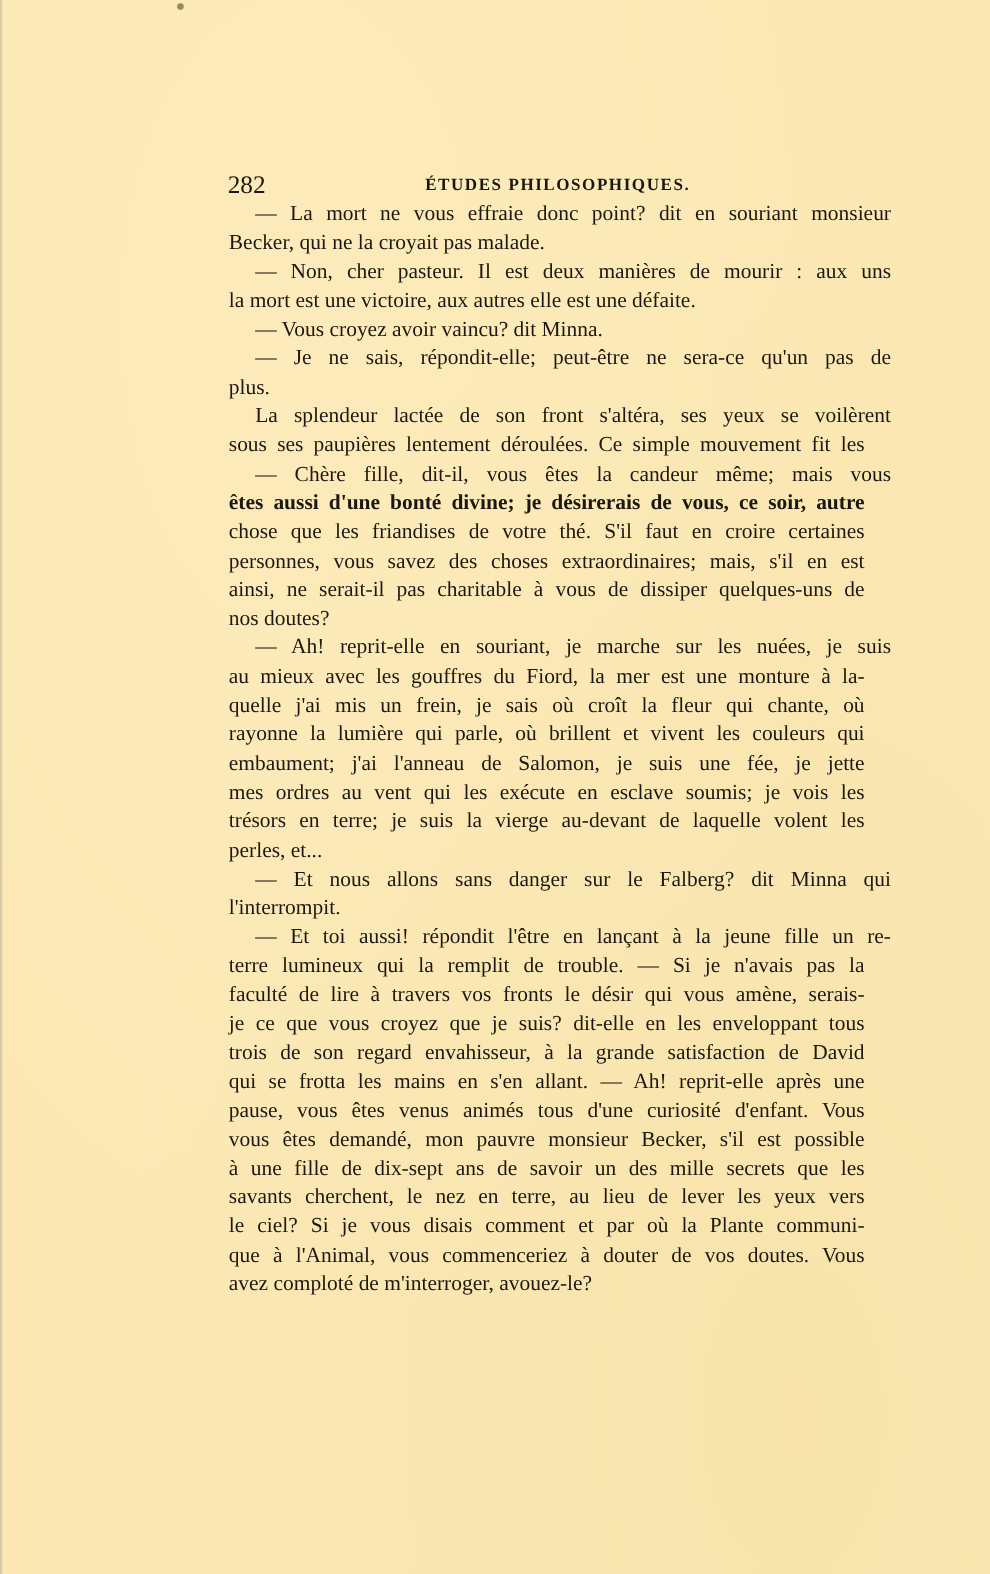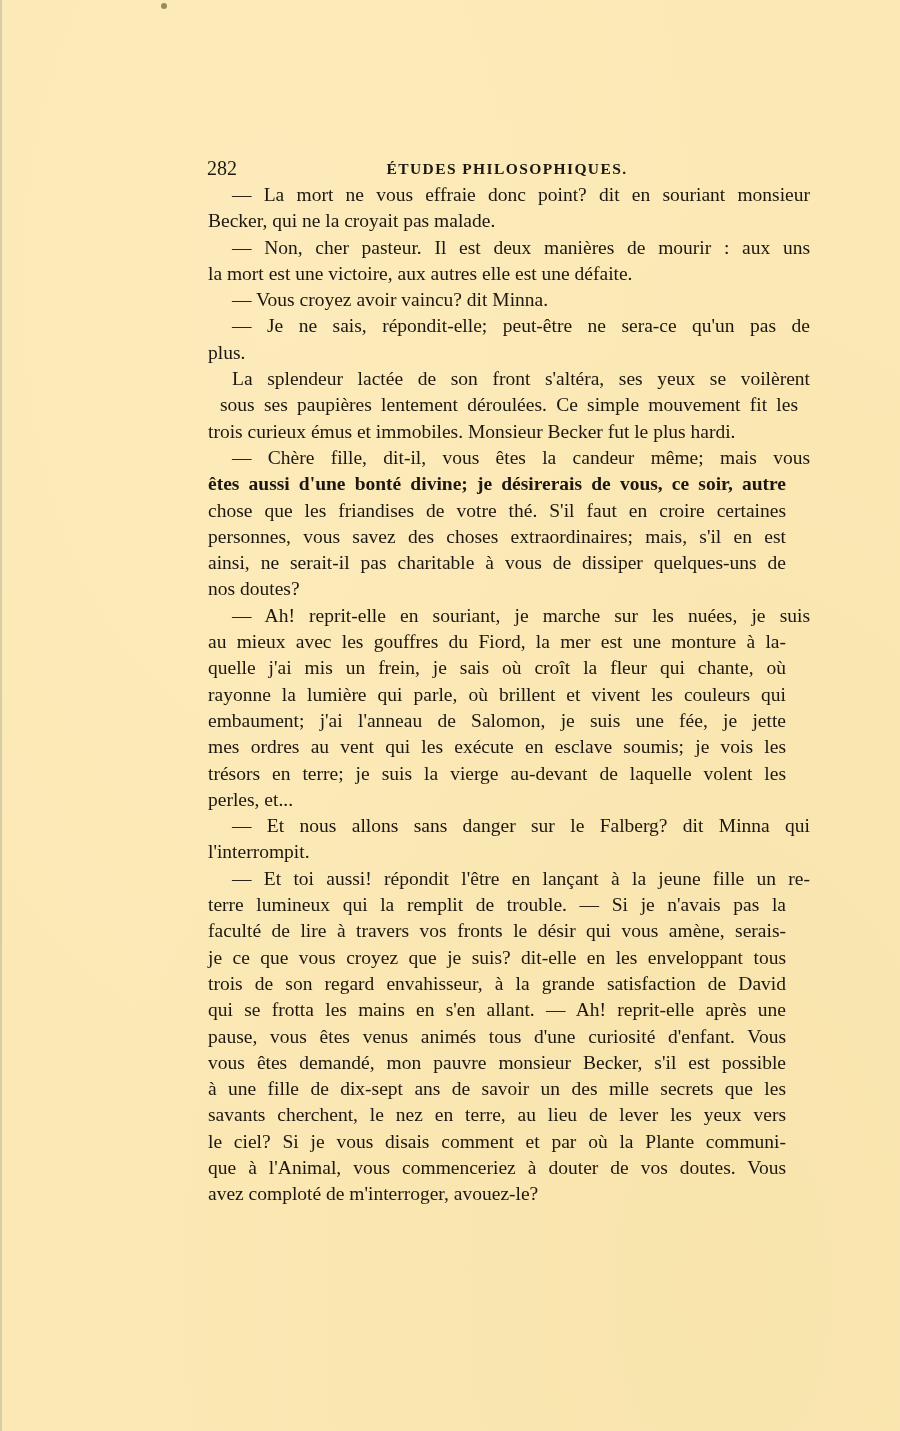"282" .page-number { font-size: 20px -> 23px }
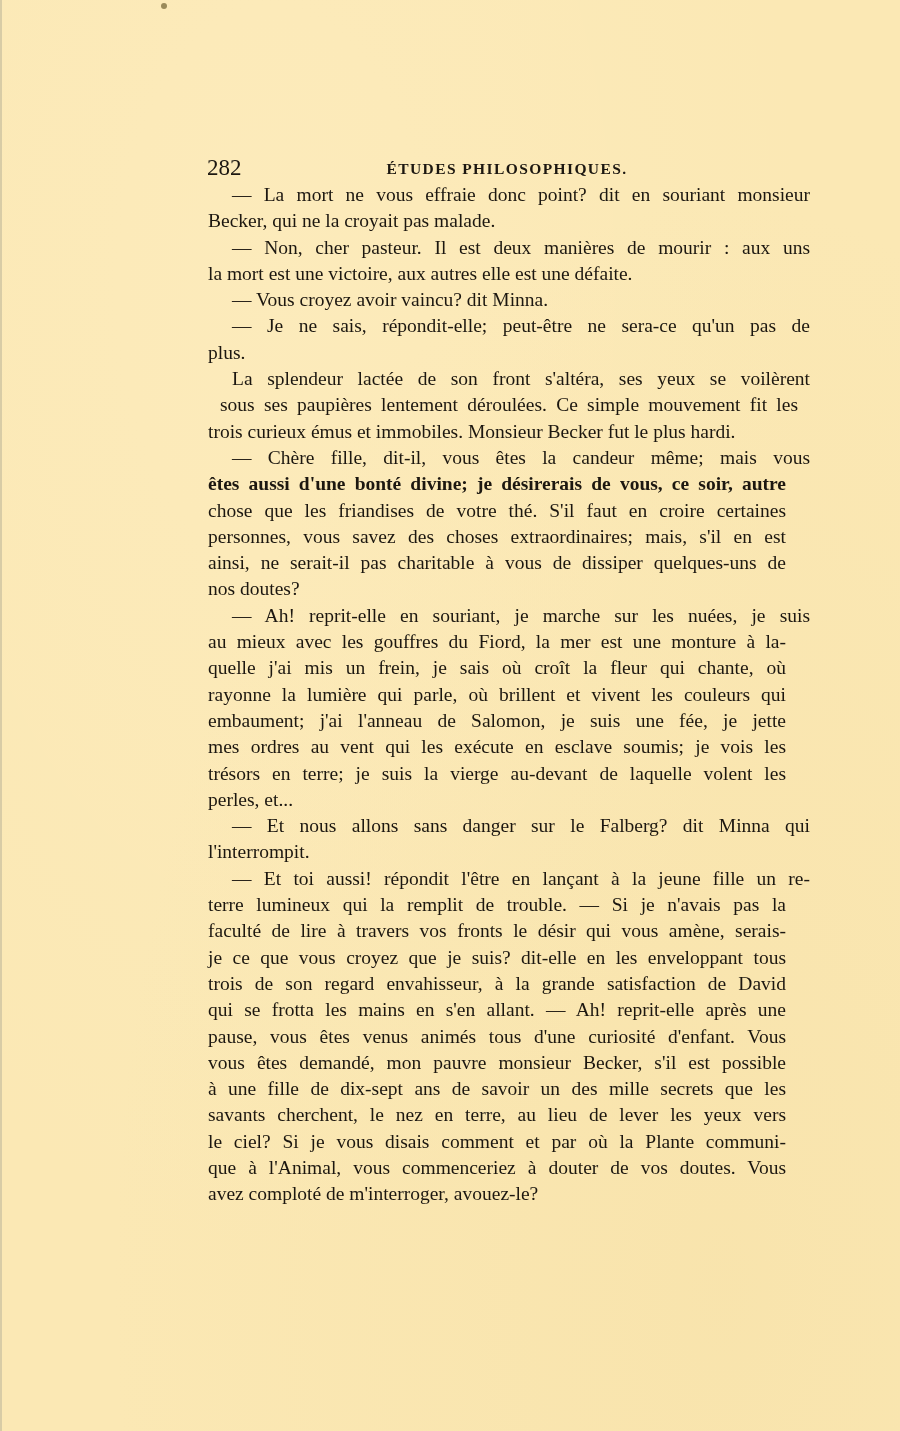"sous ses paupières lentement déroulées." div.line { margin-left: 12px -> none }
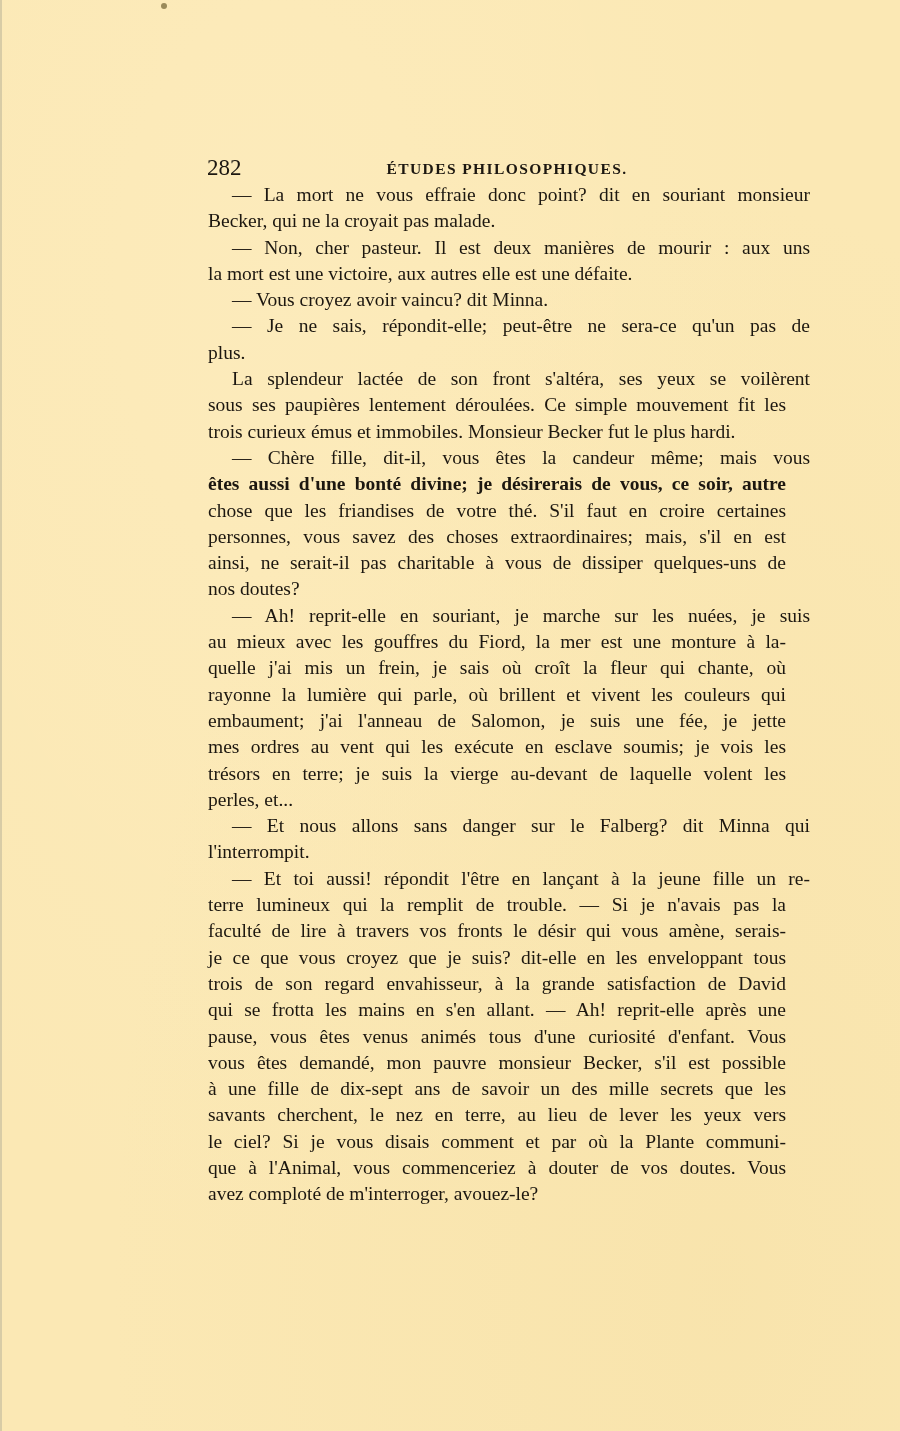"trois curieux émus et immobiles." div.line { html: <div>trois curieux émus et immobiles. Monsieur Becker fut le plus hardi.</div> -> none }
